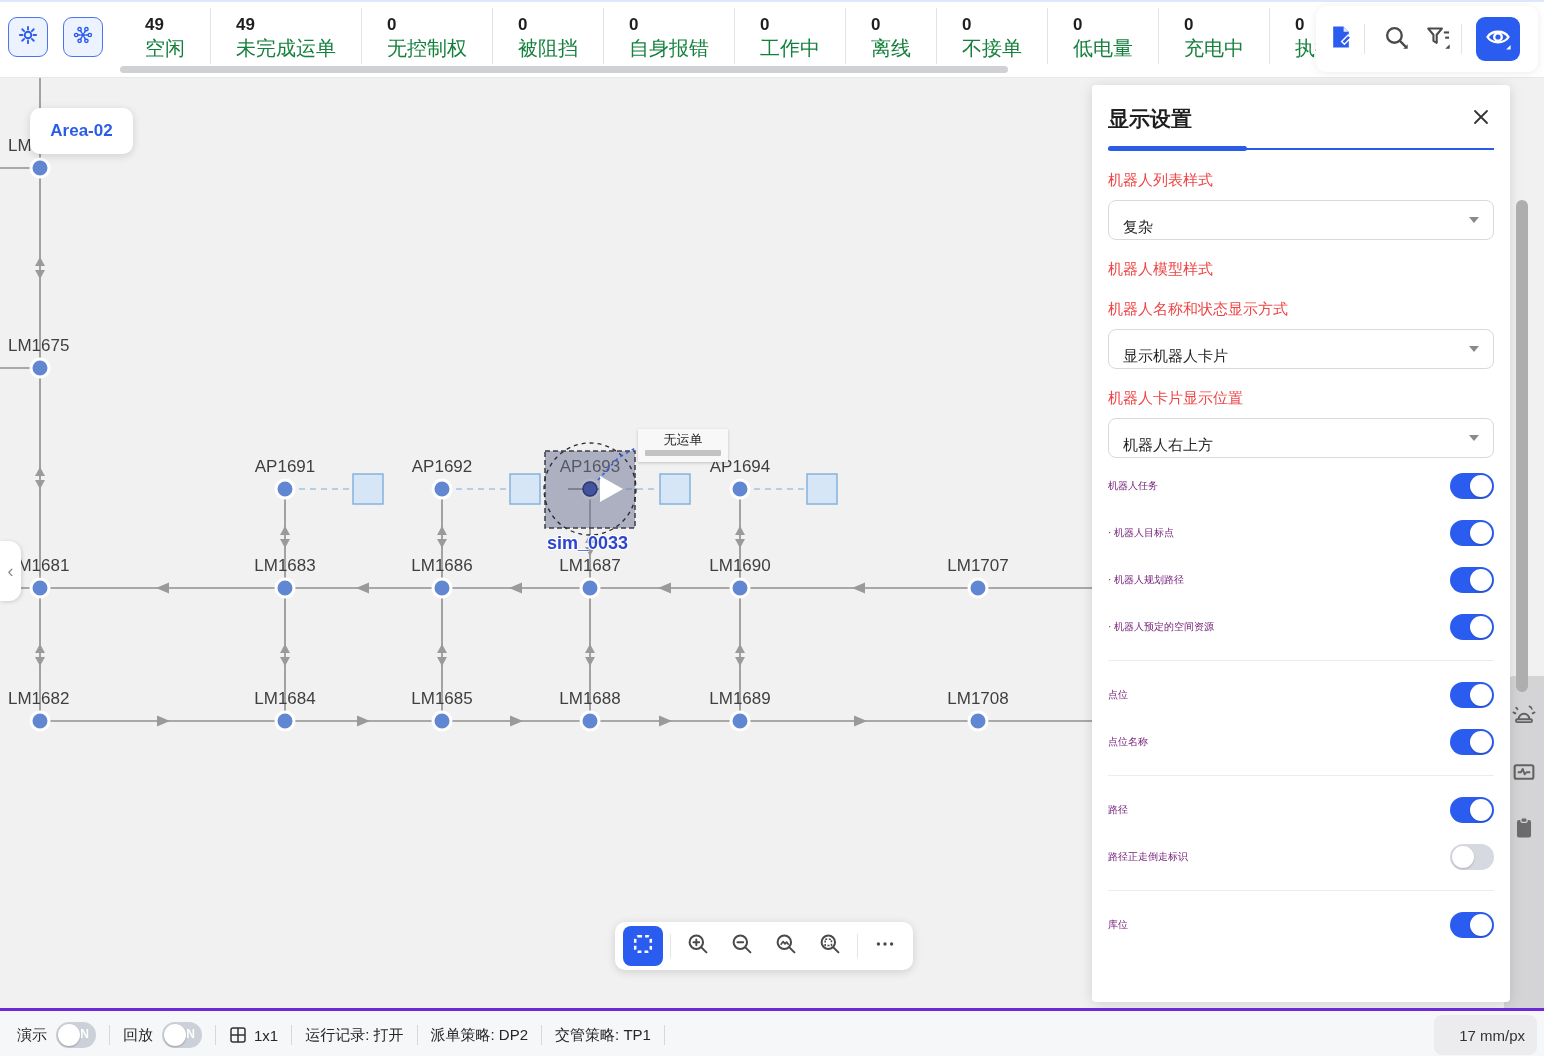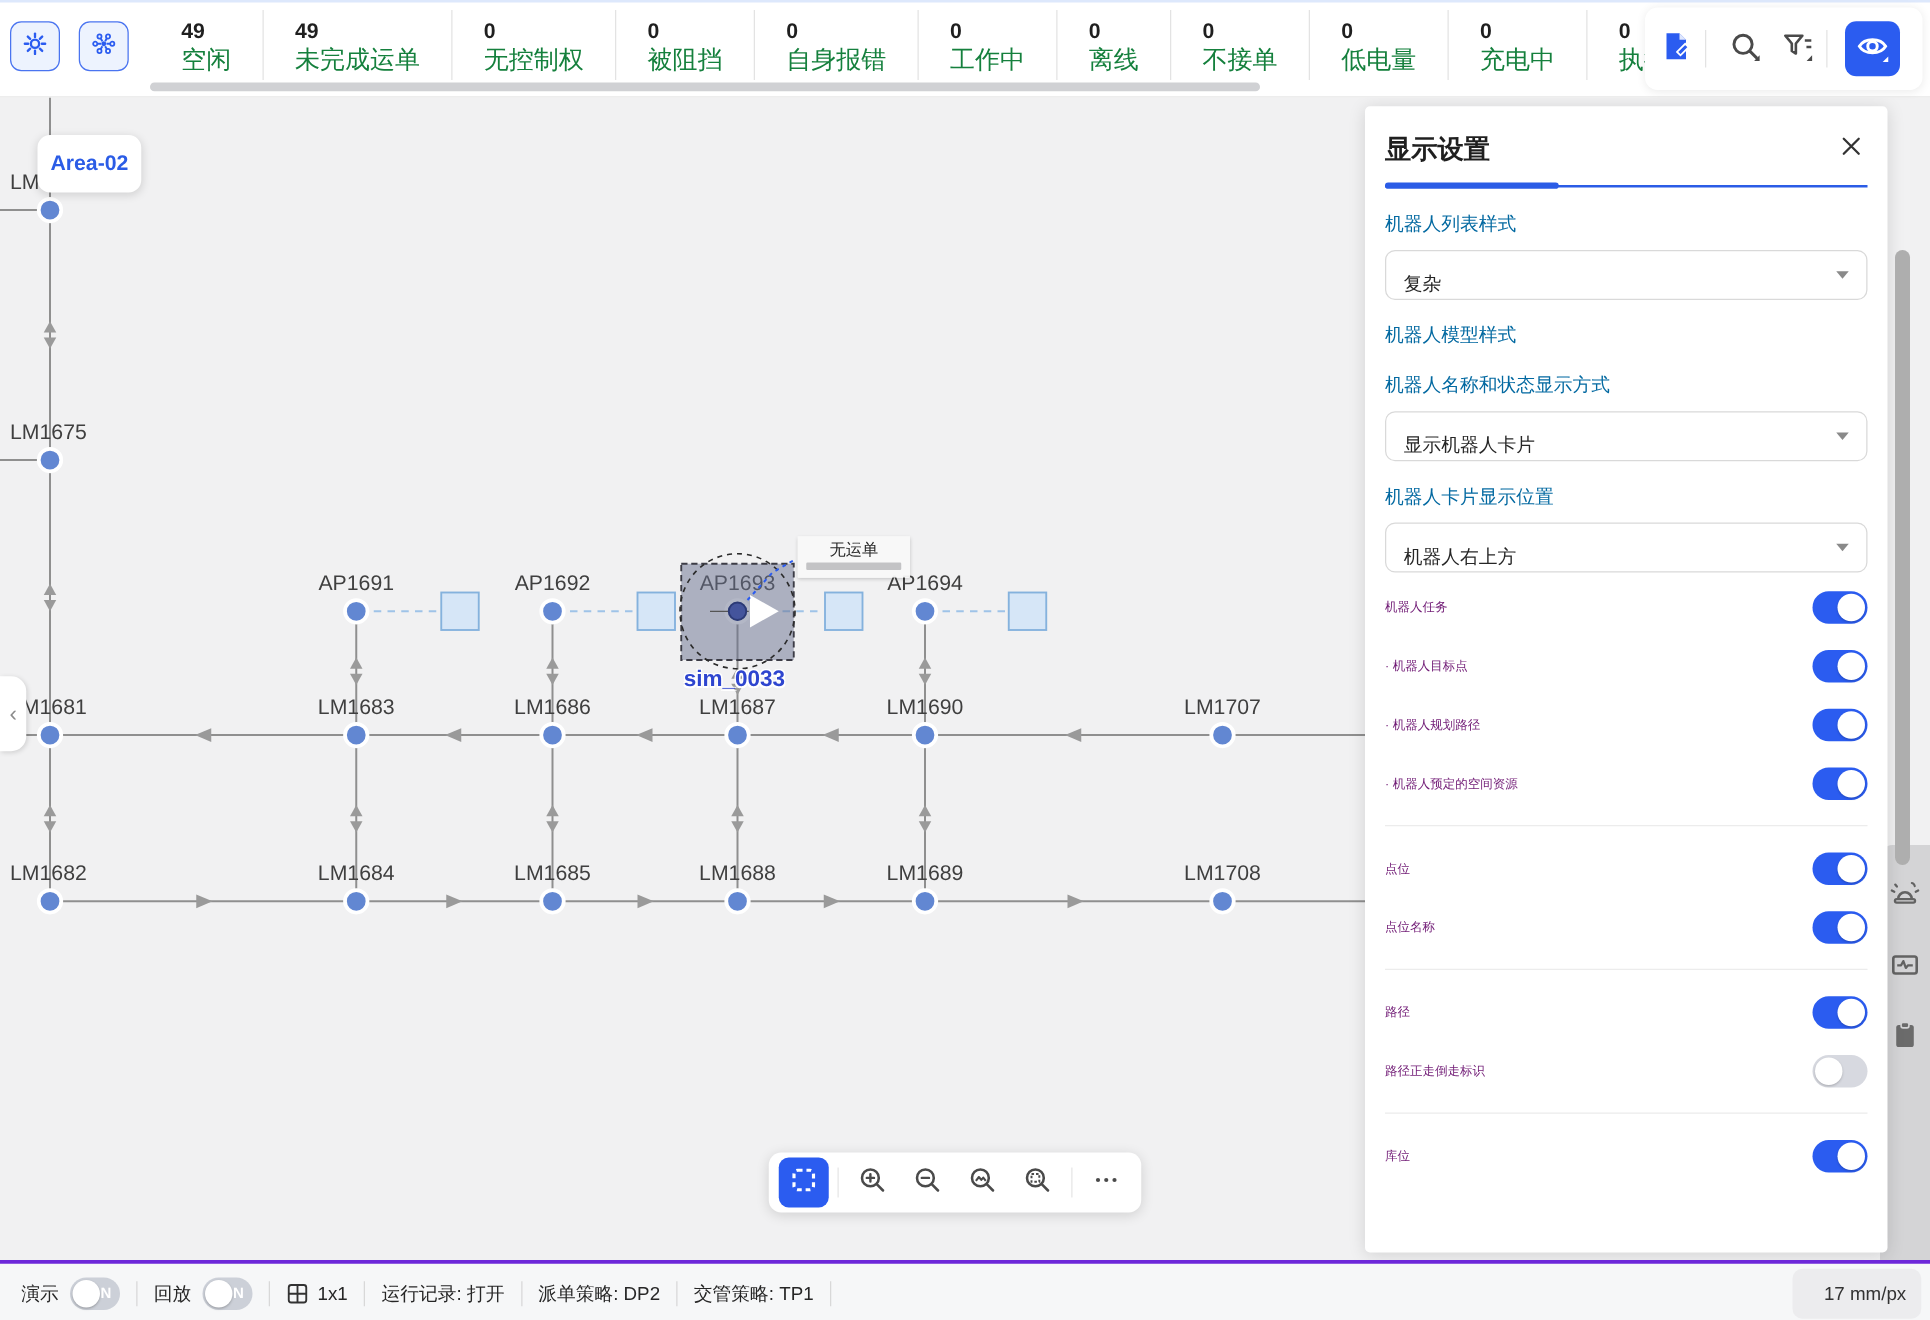"Area-02" .area-badge { width: 83px -> 103px }
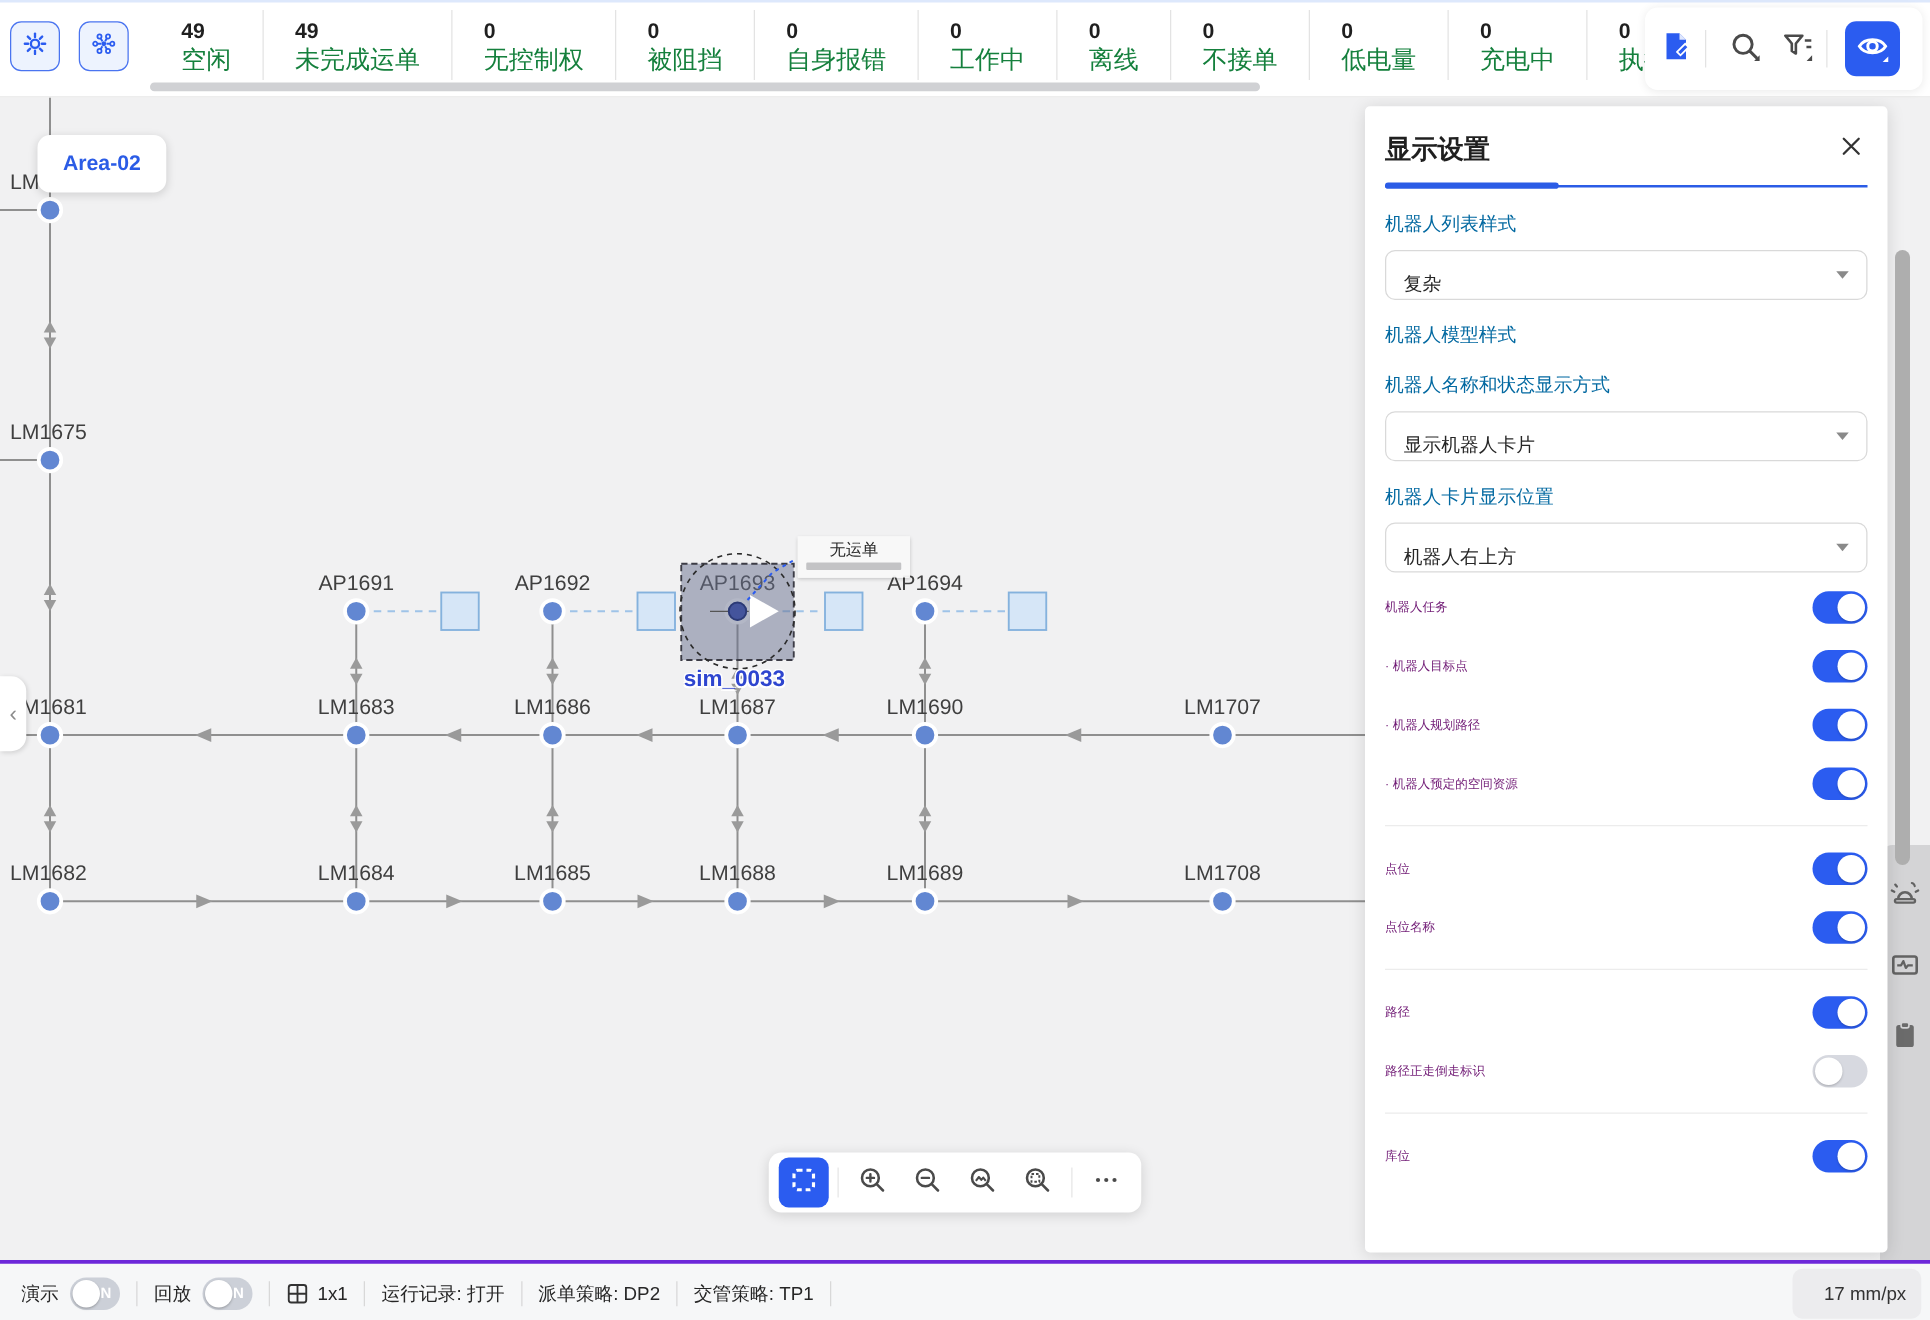"机器人列表样式" .p-group .glbl { color: #0369a1 -> #ef4444 }
